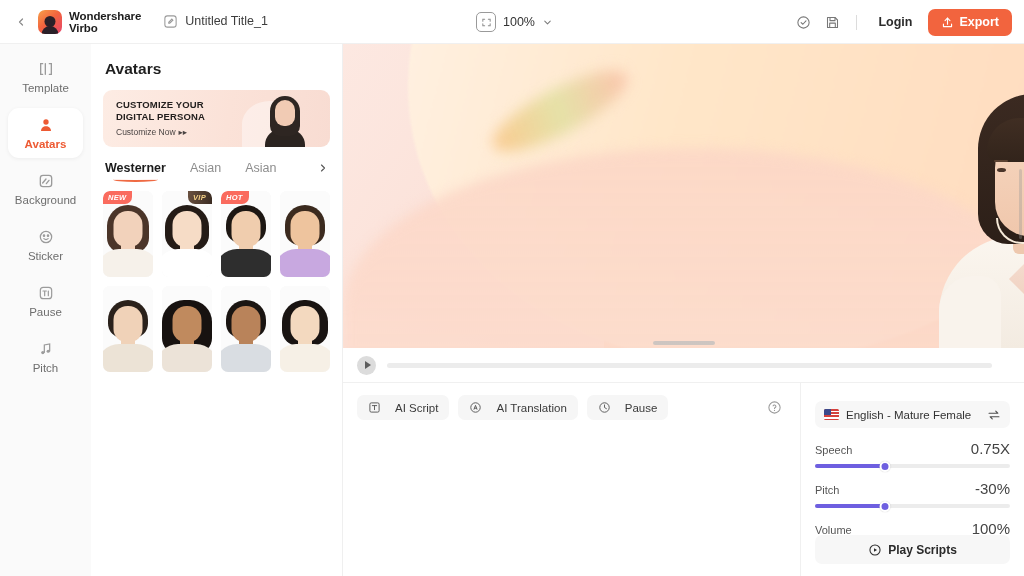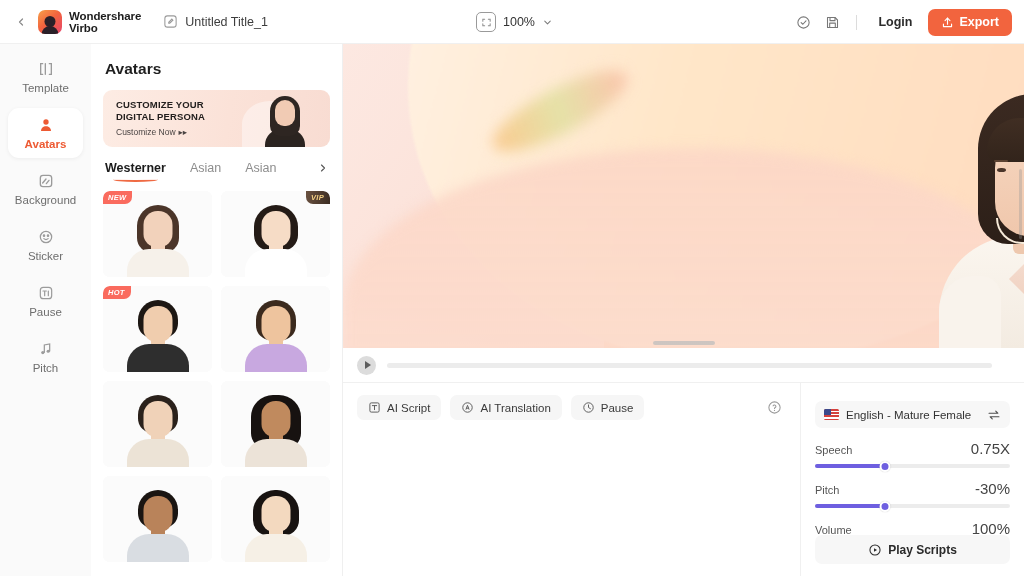"Untitled Title_1" .doc-title-wrap { align-items: center -> flex-start }
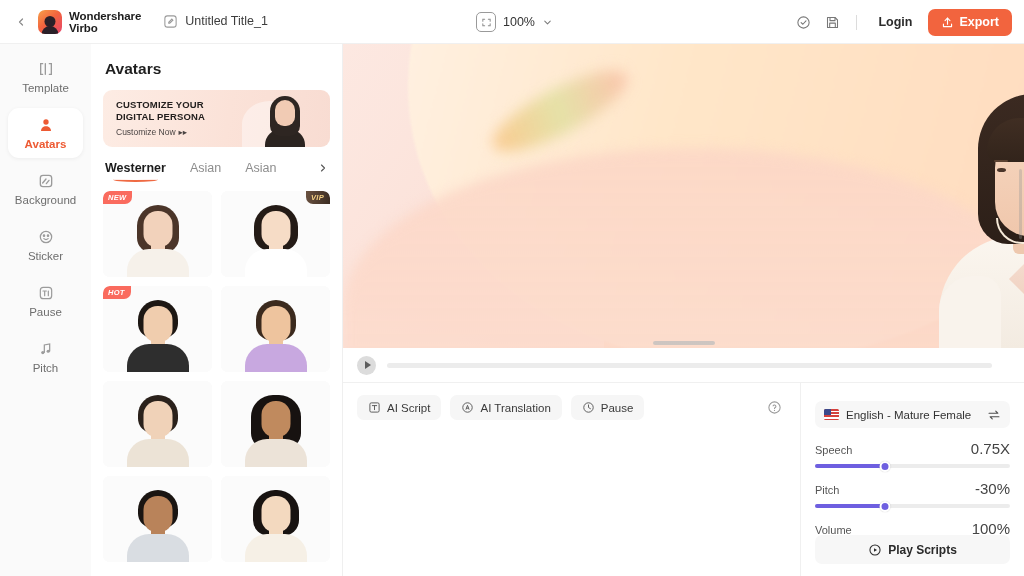"NEW" .grid { grid-template-columns: 1fr 1fr -> 1fr 1fr 1fr 1fr }
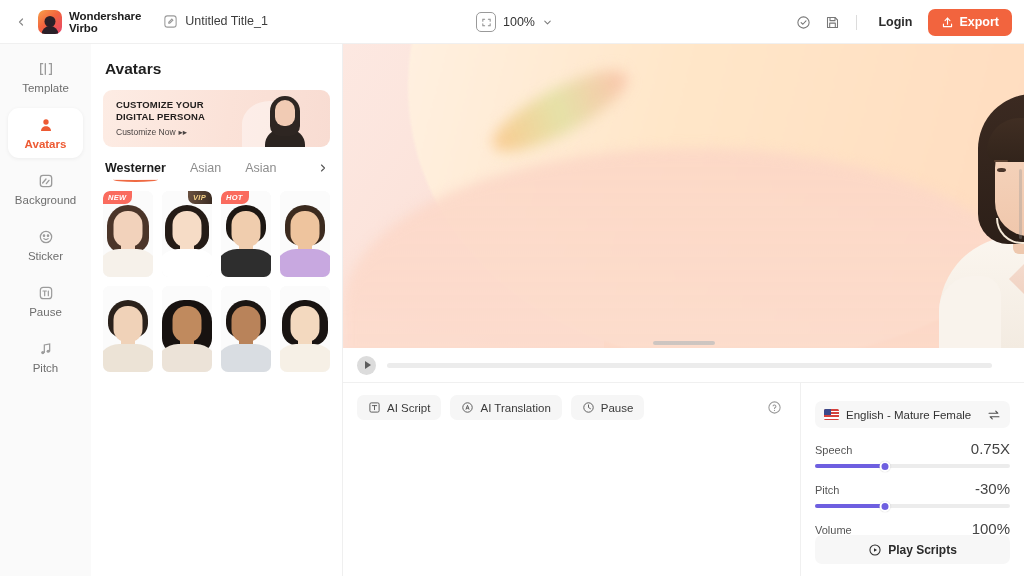"AI Script" .chip { gap: 6px -> 14px }
